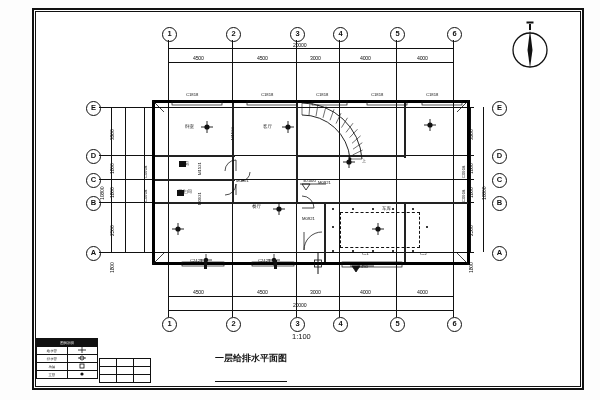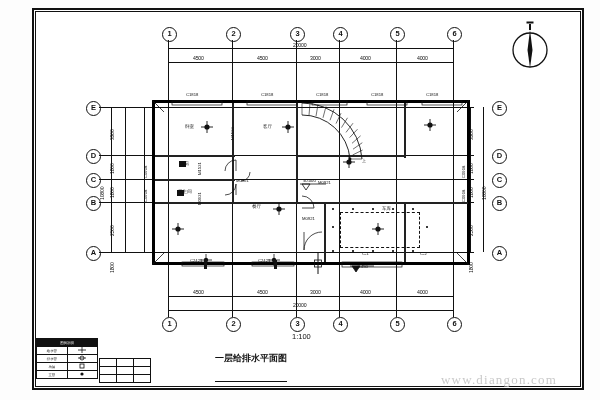"www.diangon.com" div.watermark { html: <div>www.diangon.com</div> -> none }
